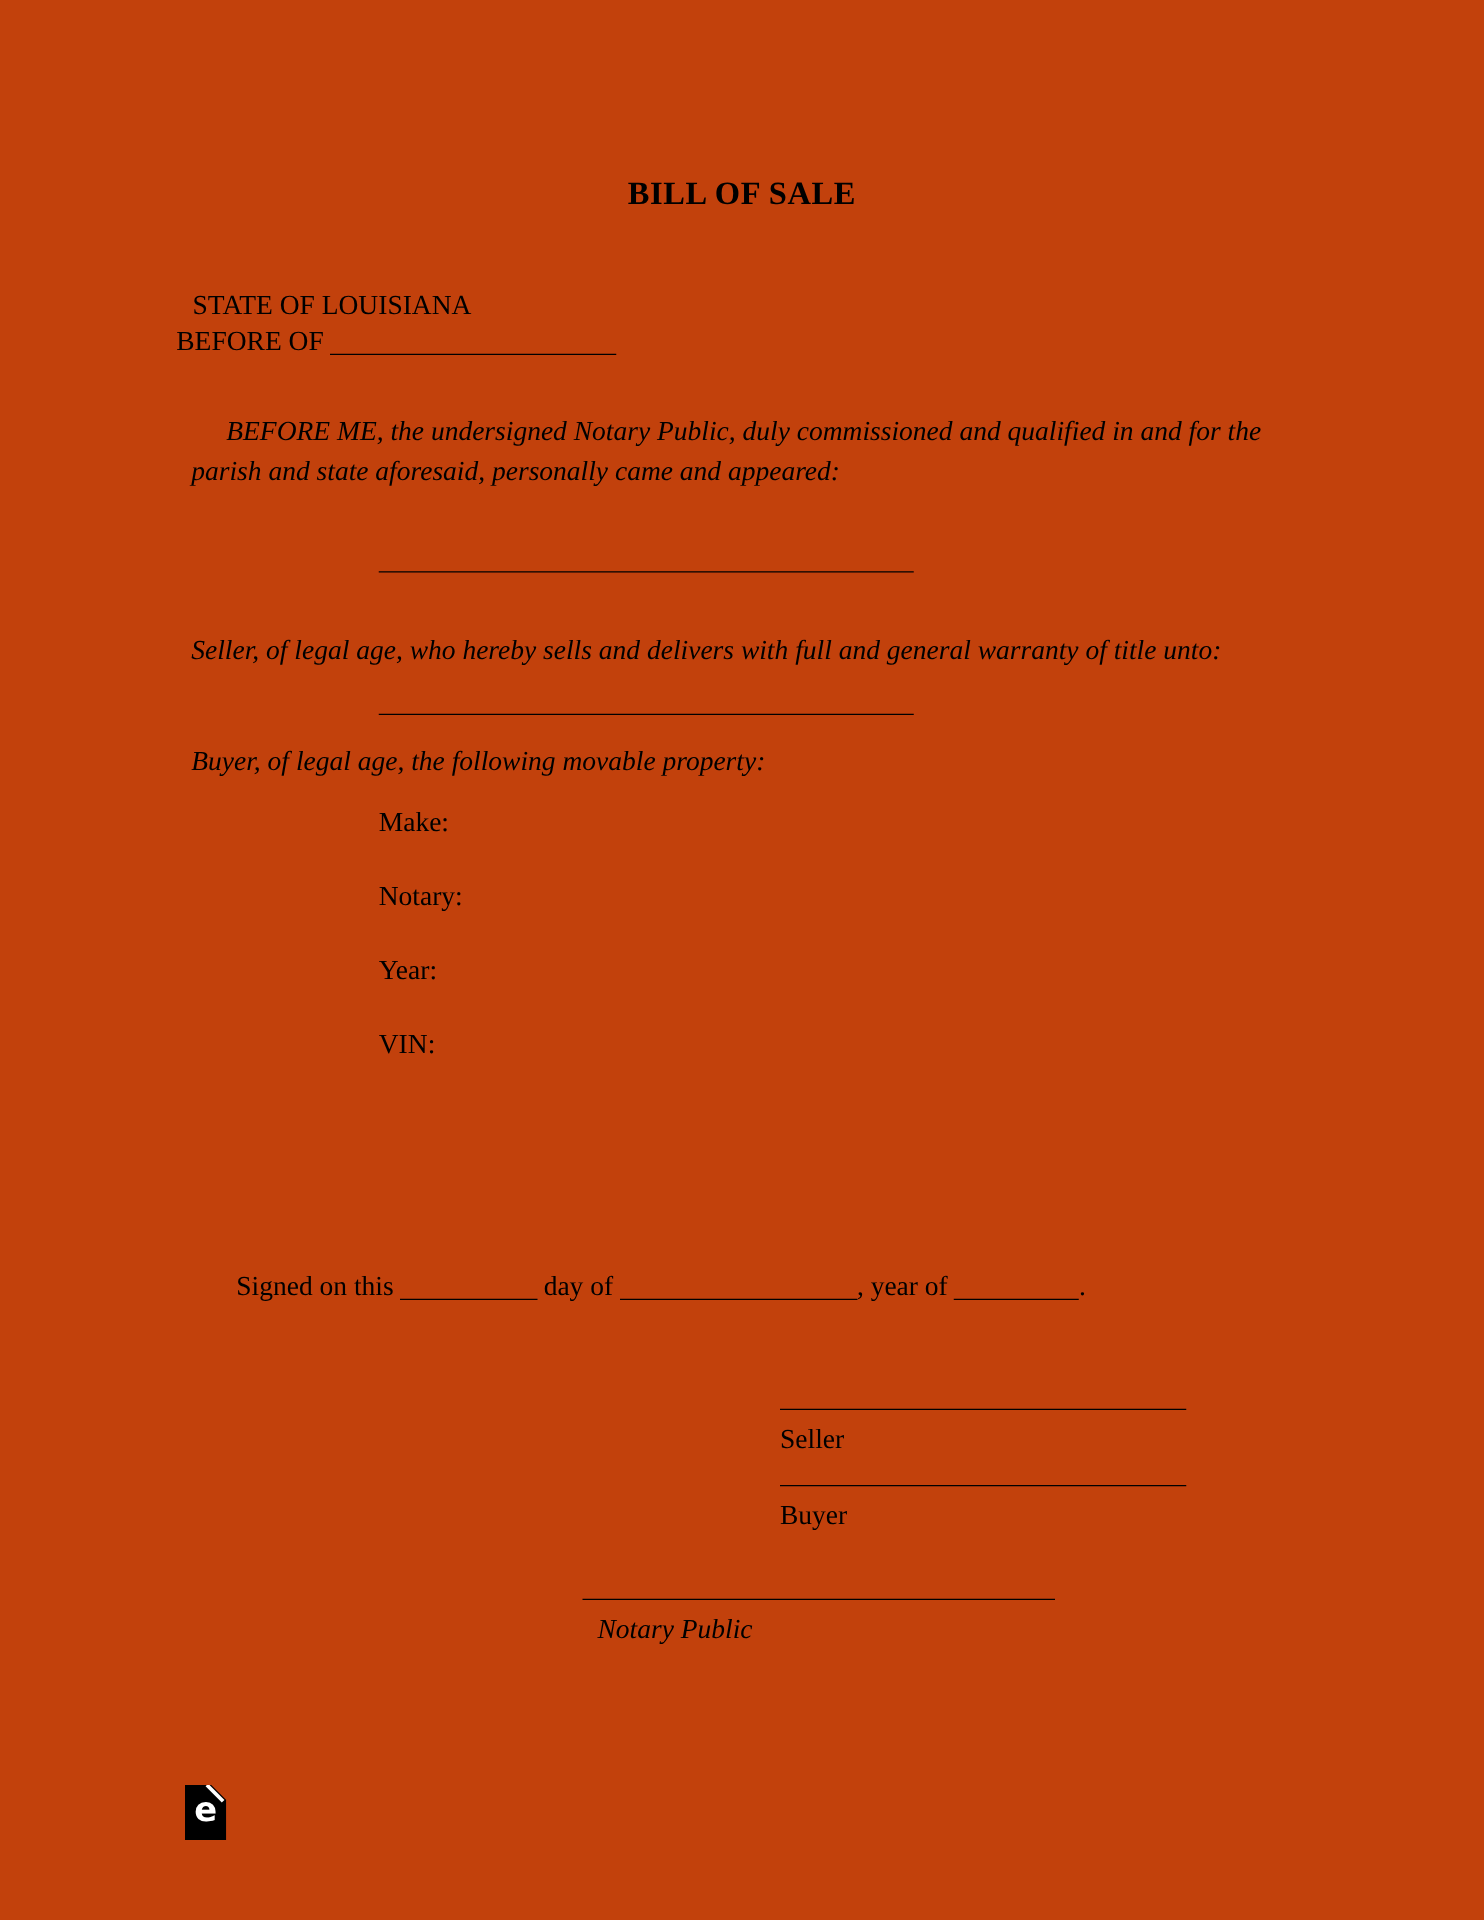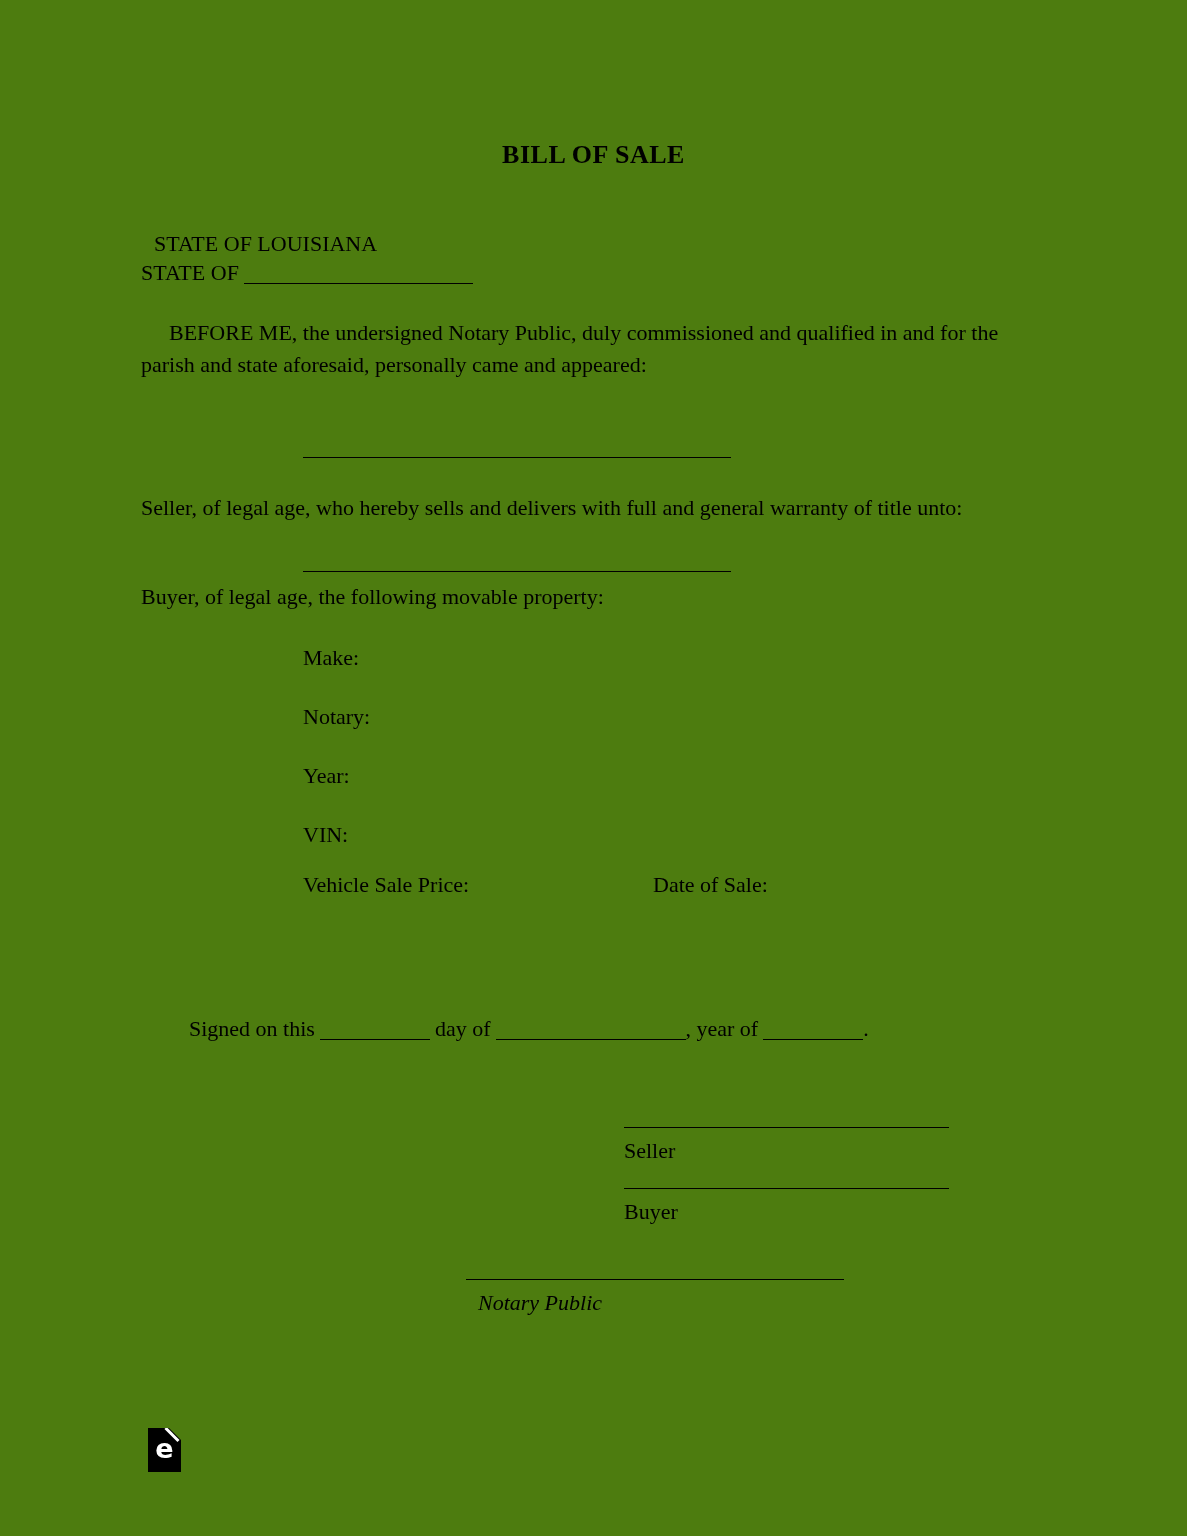"BILL OF SALE" .page { background: #4d7c0f -> #c2410c }
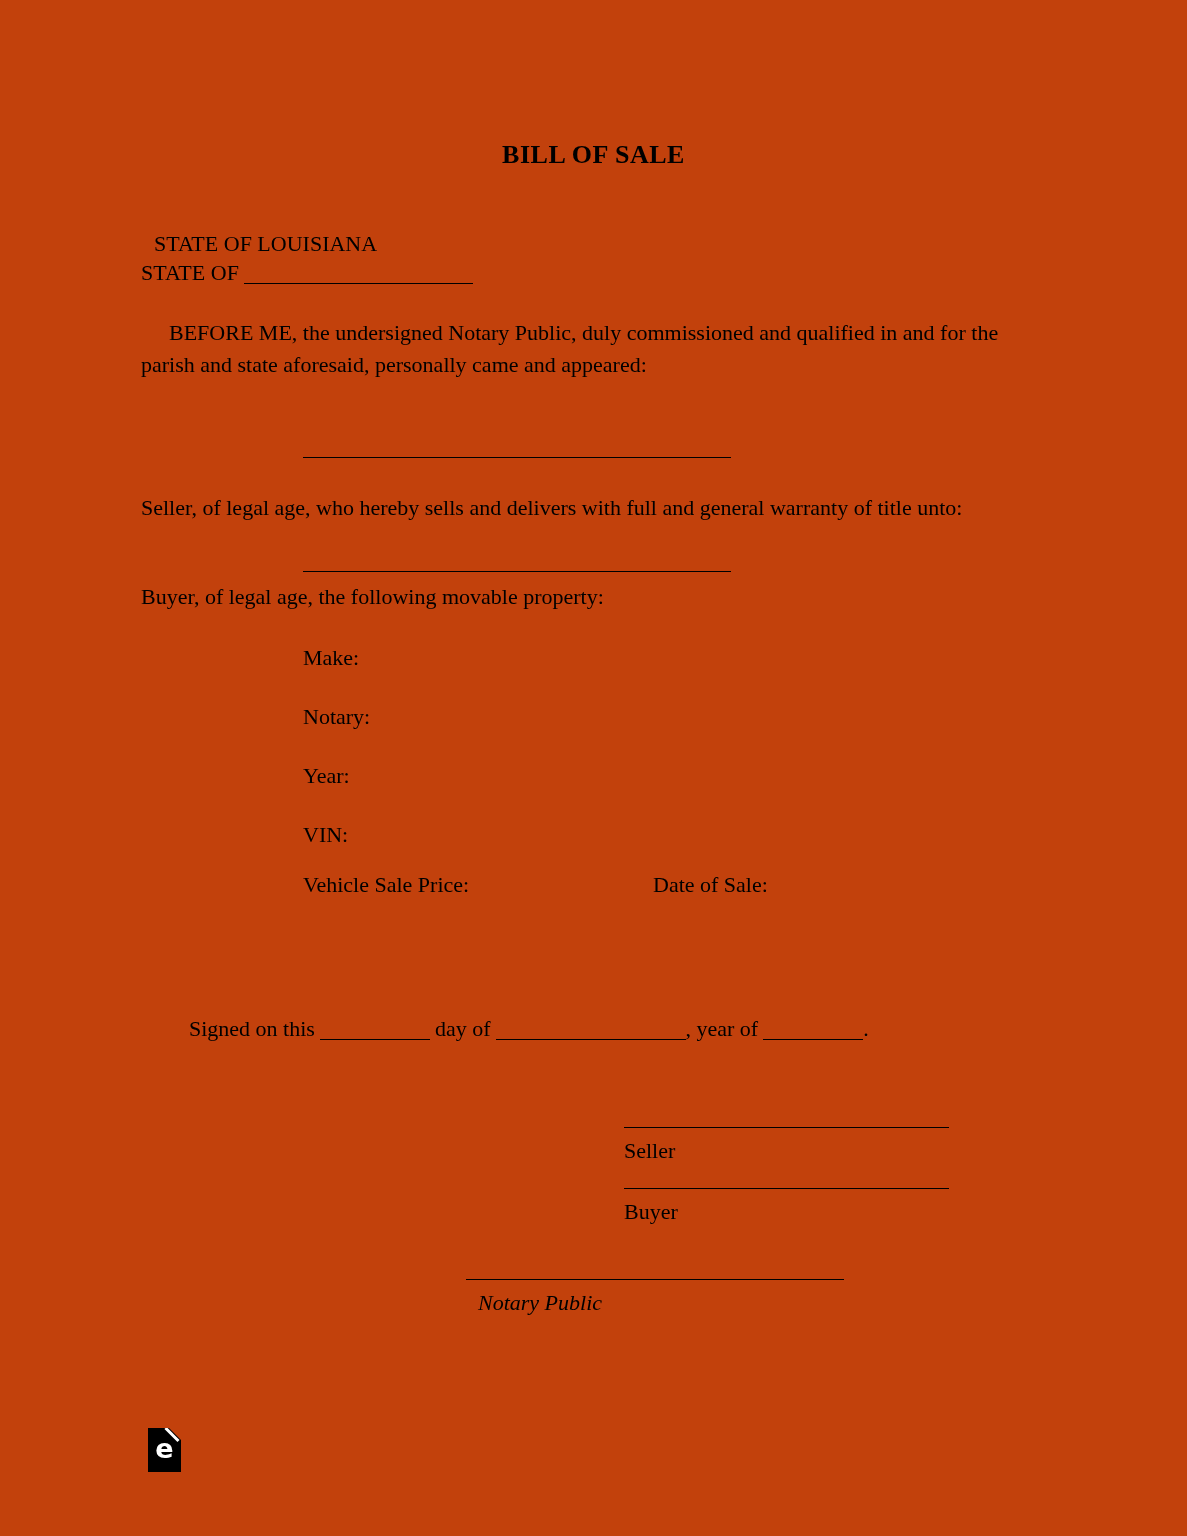"STATE OF" span { text: STATE -> BEFORE }
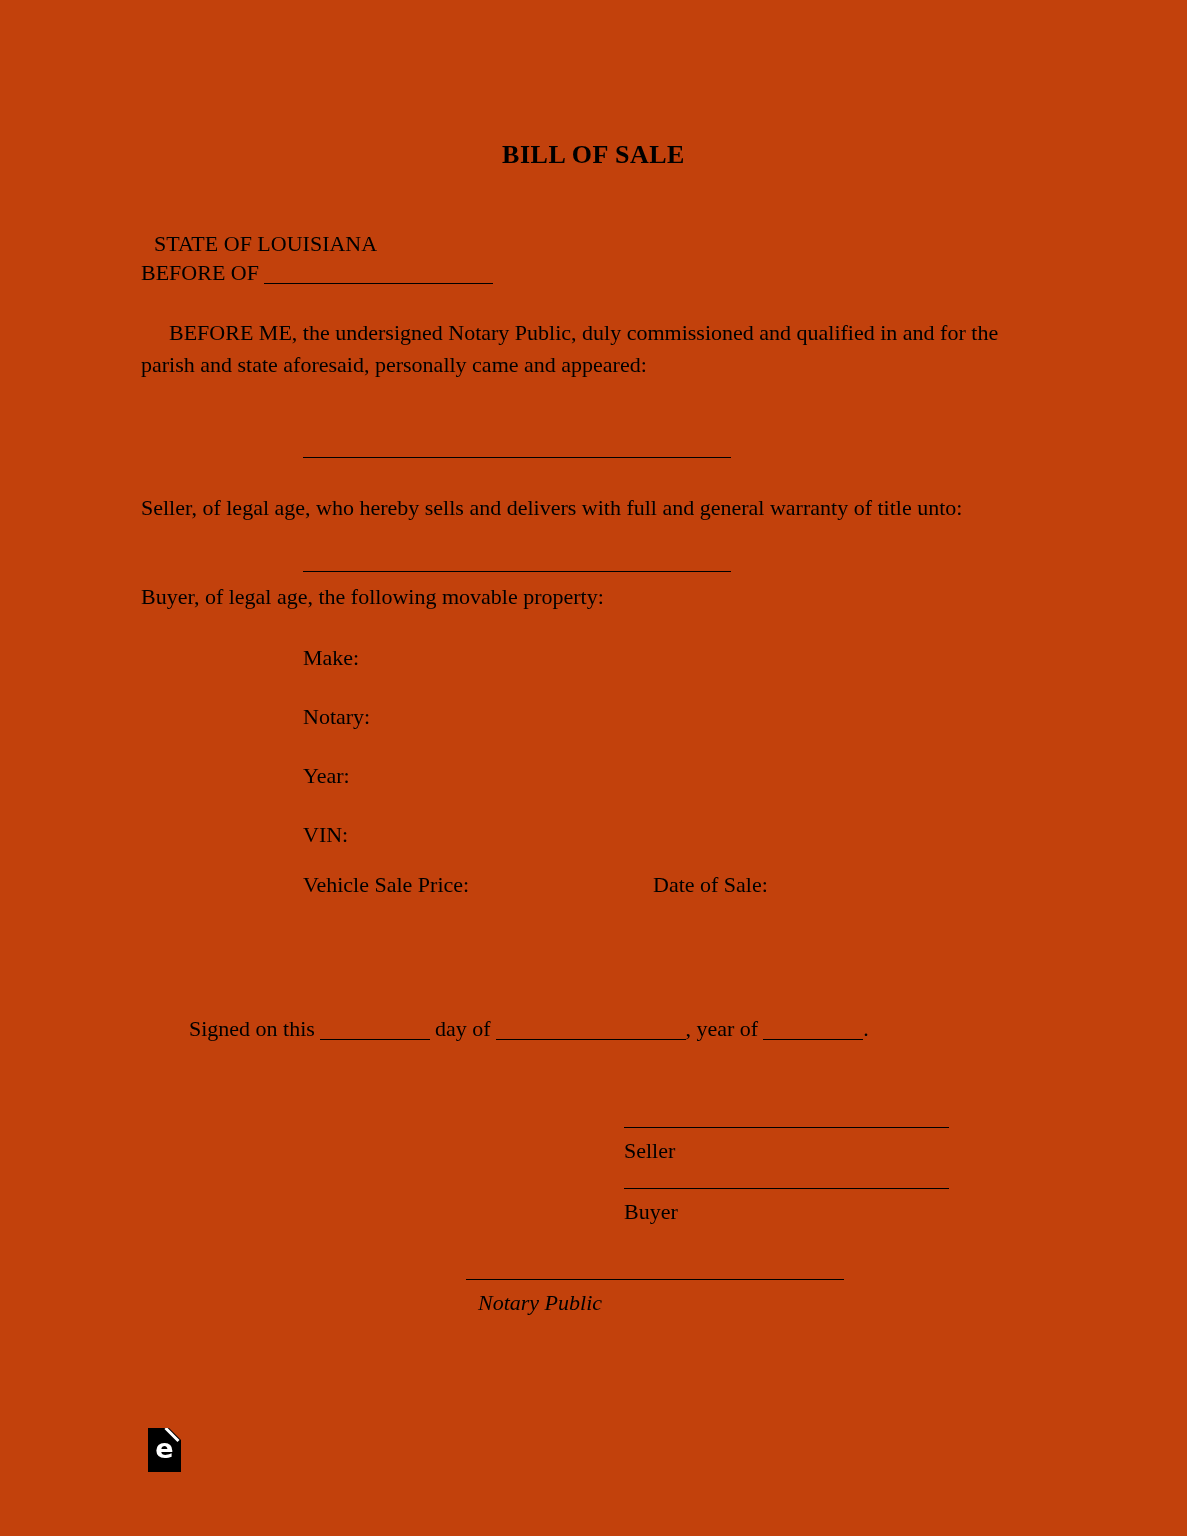"BEFORE ME, the undersigned Notary" .para { font-style: none -> italic; margin: 0 -> 12px }
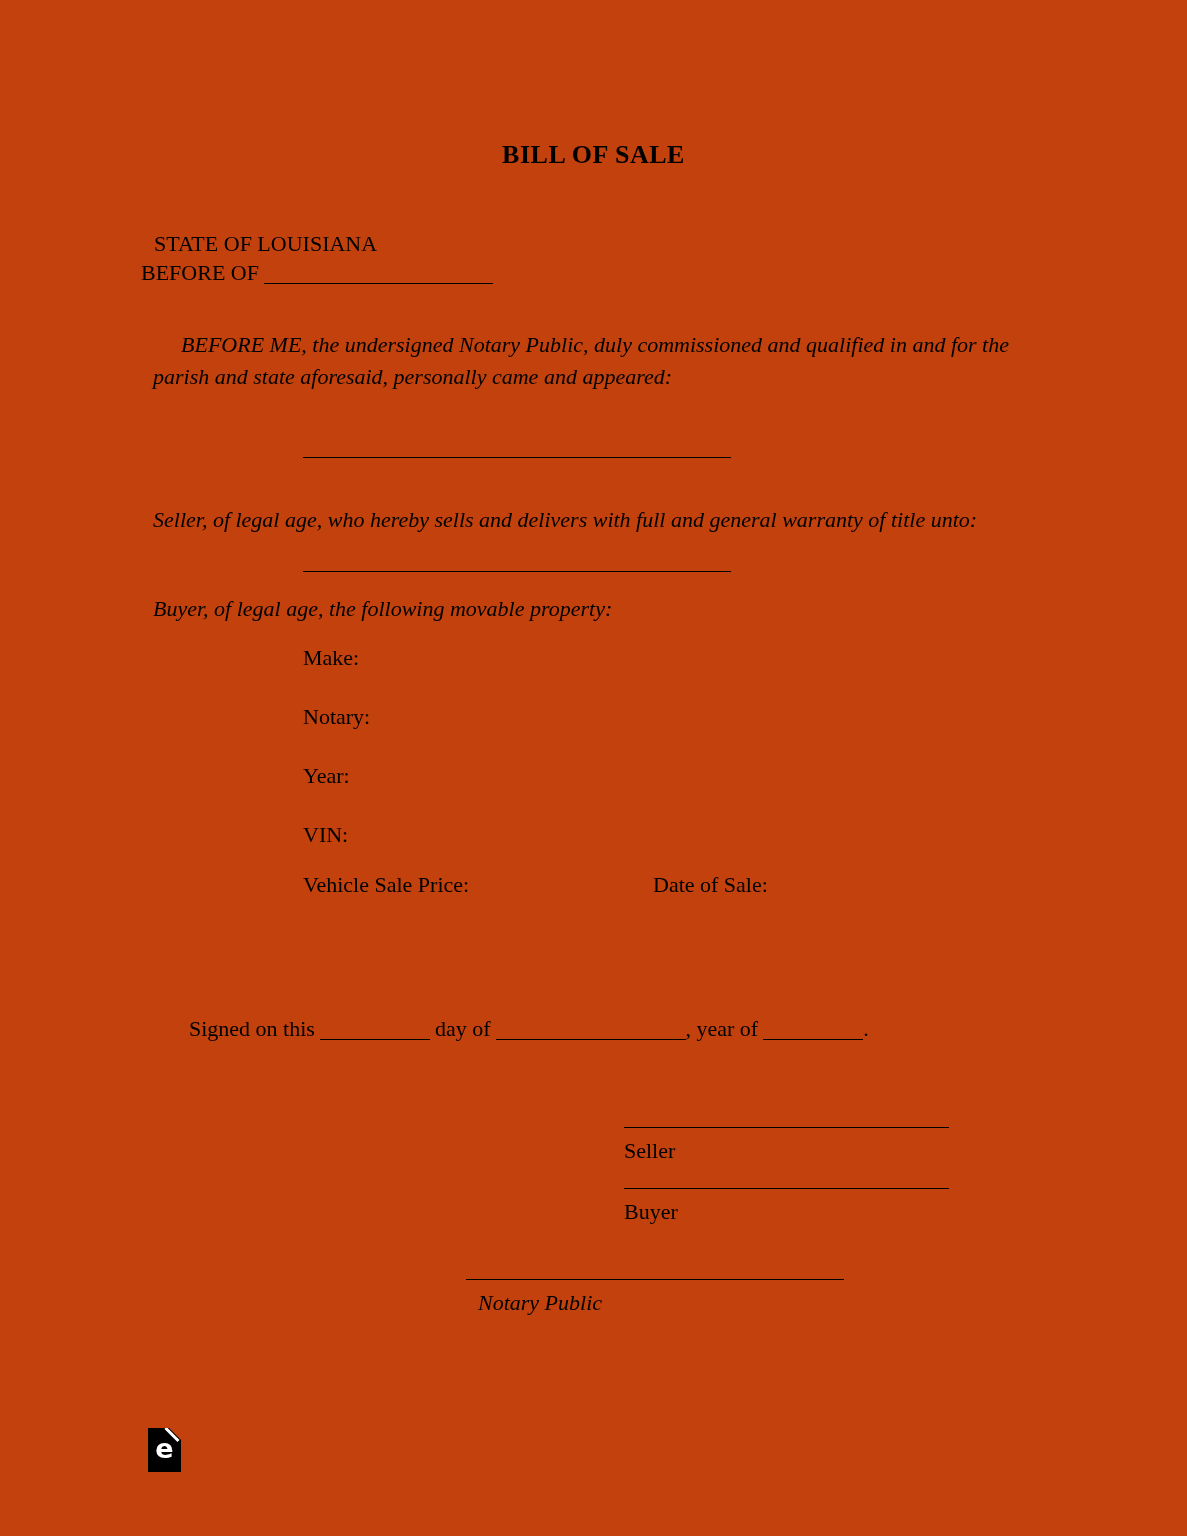"Vehicle Sale Price:" div.abs { html: <div> <span>Vehicle Sale Price:</span> <span>Date of Sale:</span> </div> -> none }
